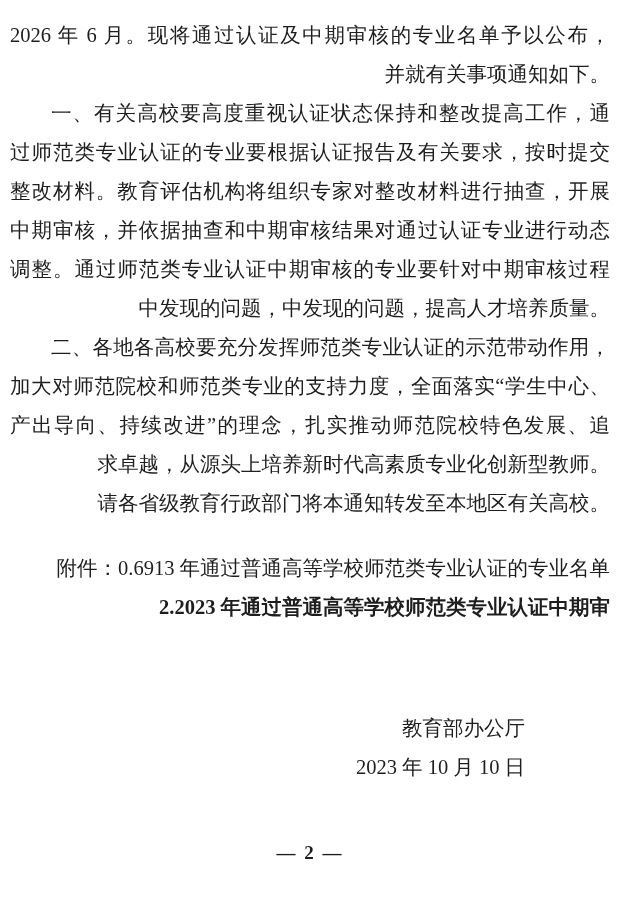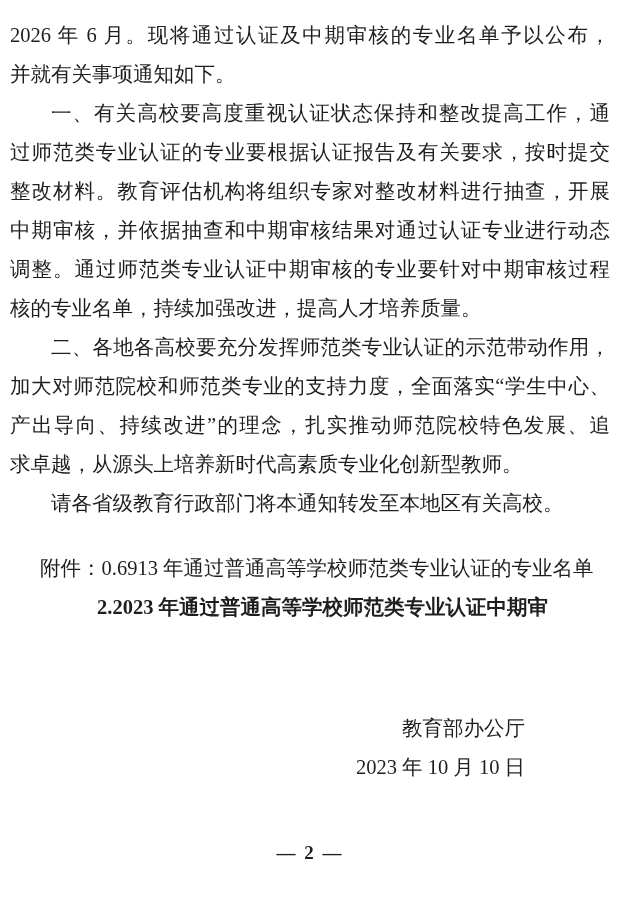"并就有关事项通知如下。" .ln { text-align: left -> right }
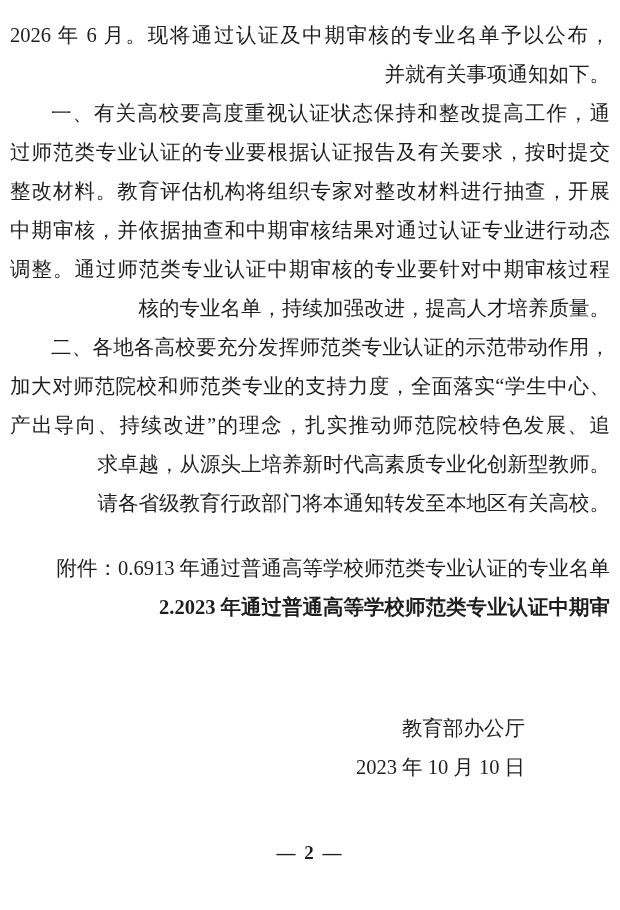"核的专业名单，持续加强改进，提高人才培养质量。" p.ln { text: 核的专业名单，持续加强改进 -> 中发现的问题，中发现的问题 }
